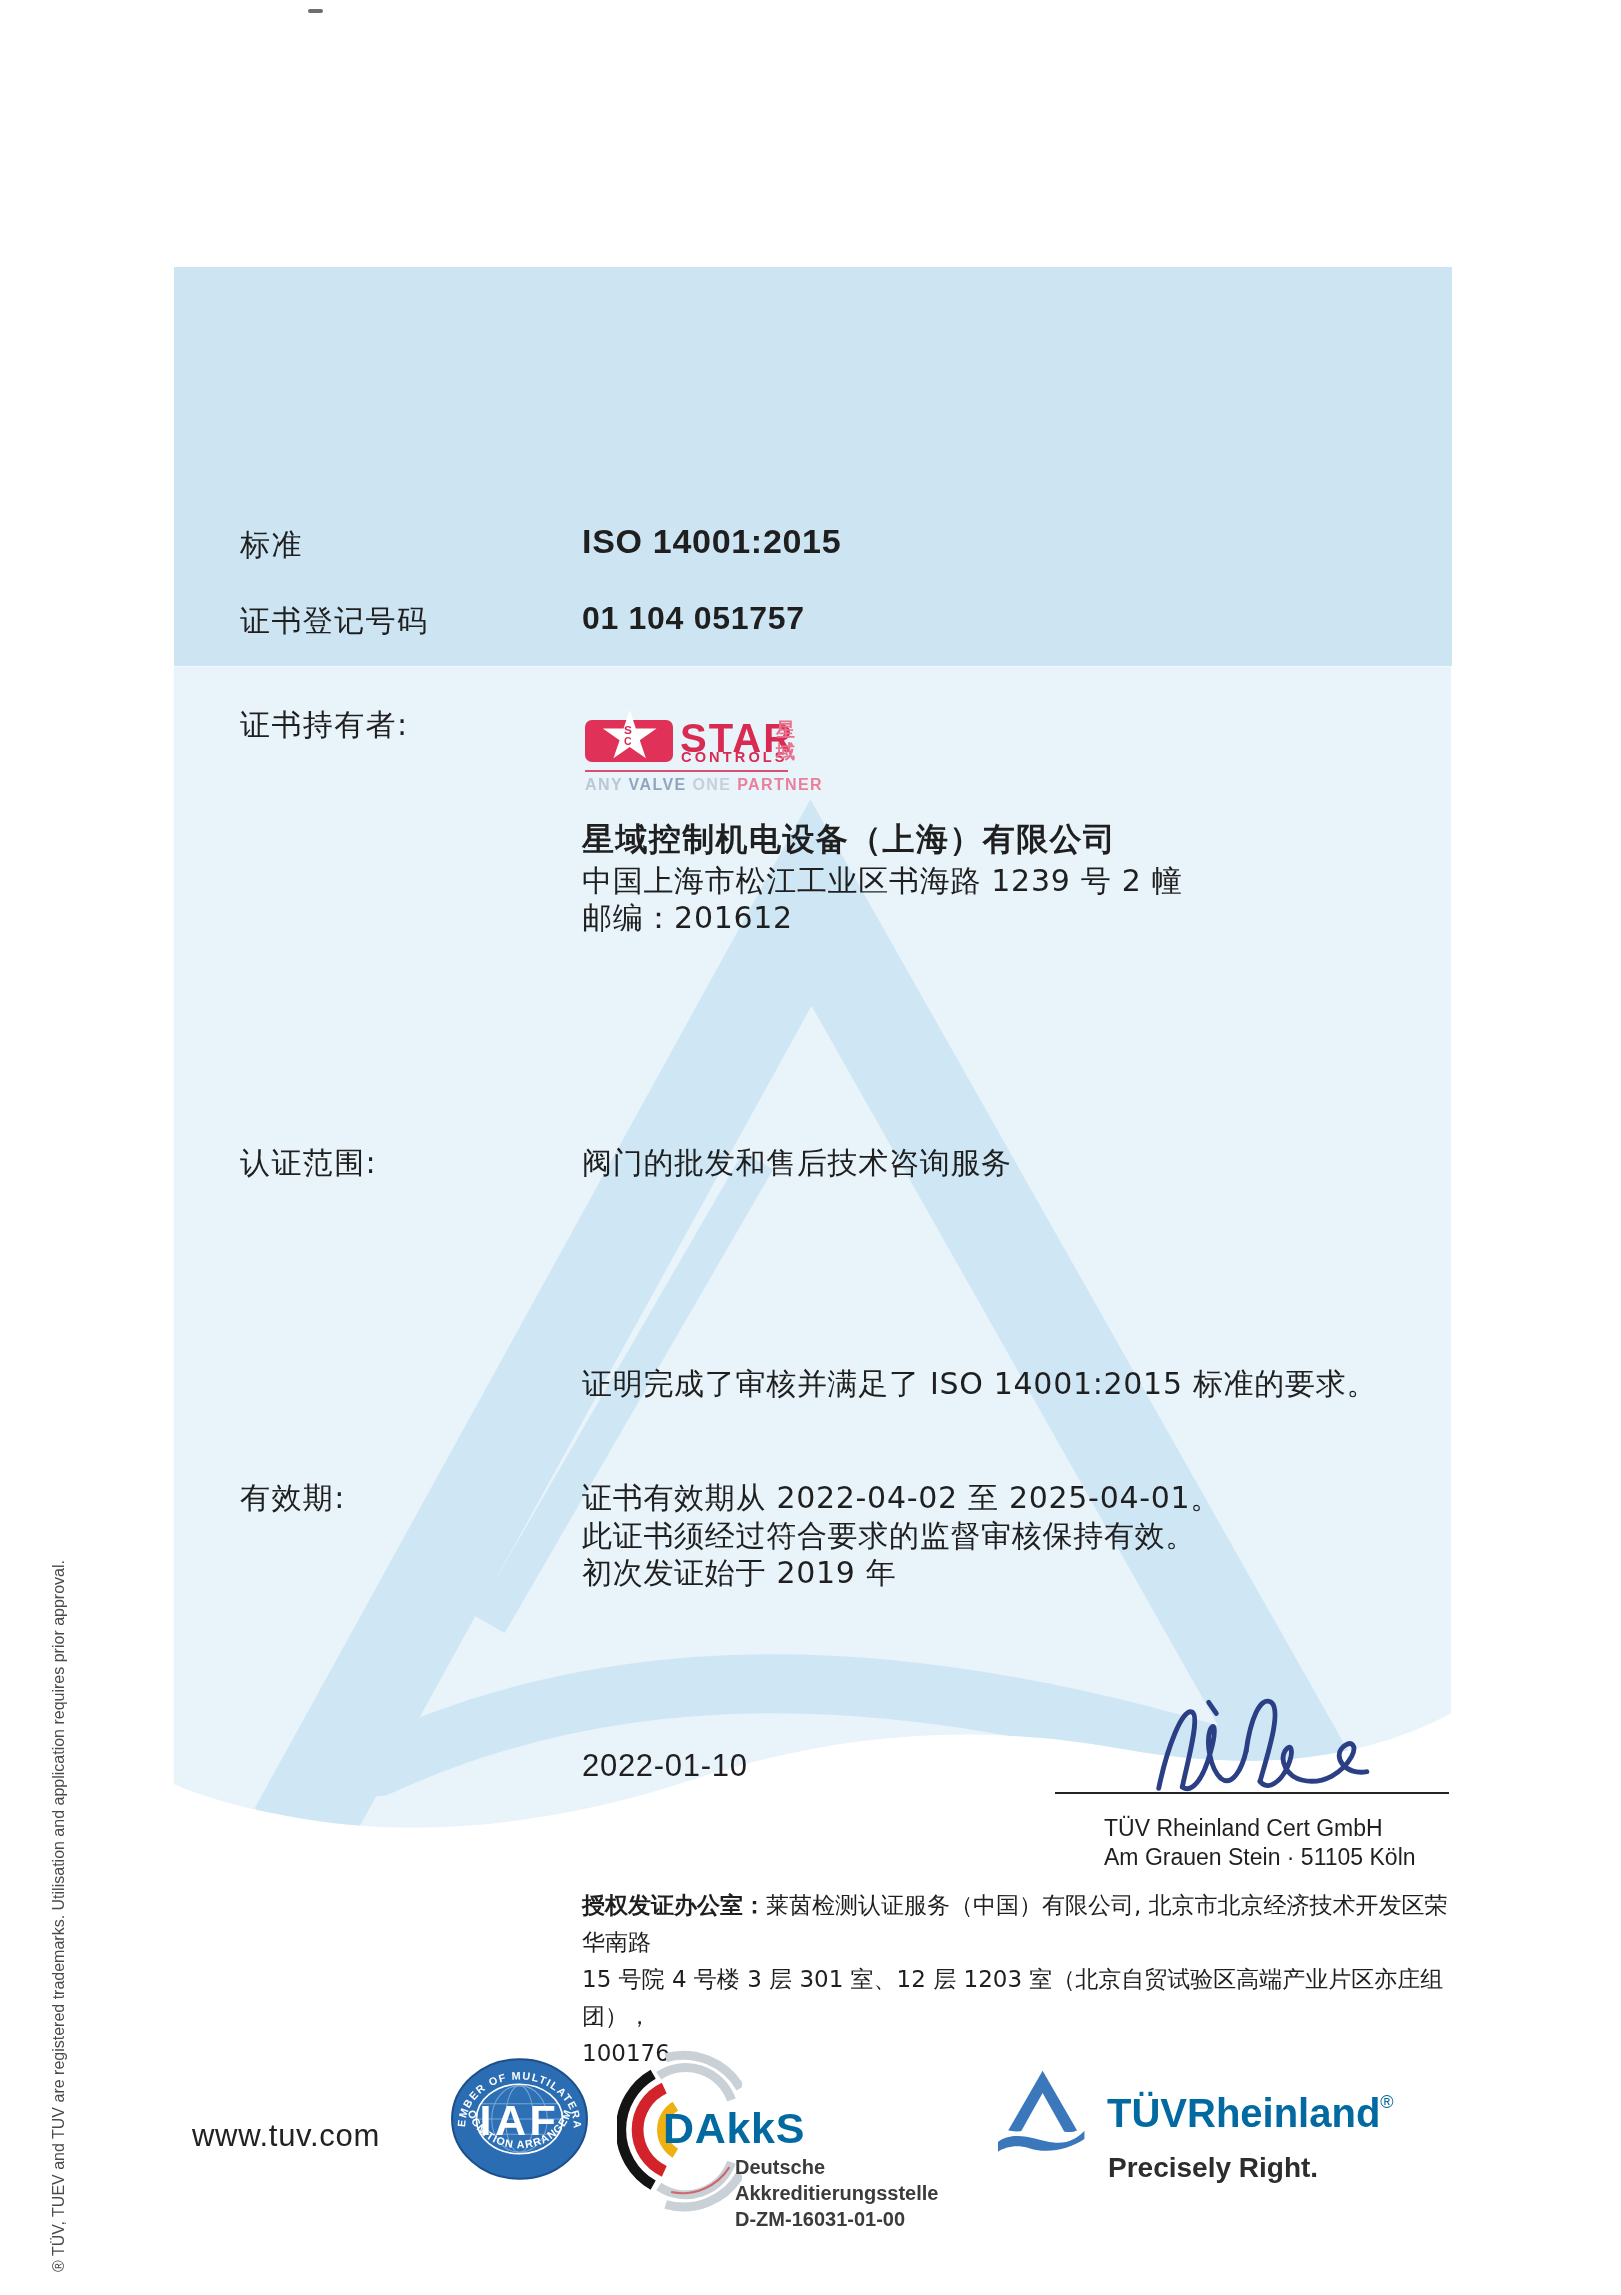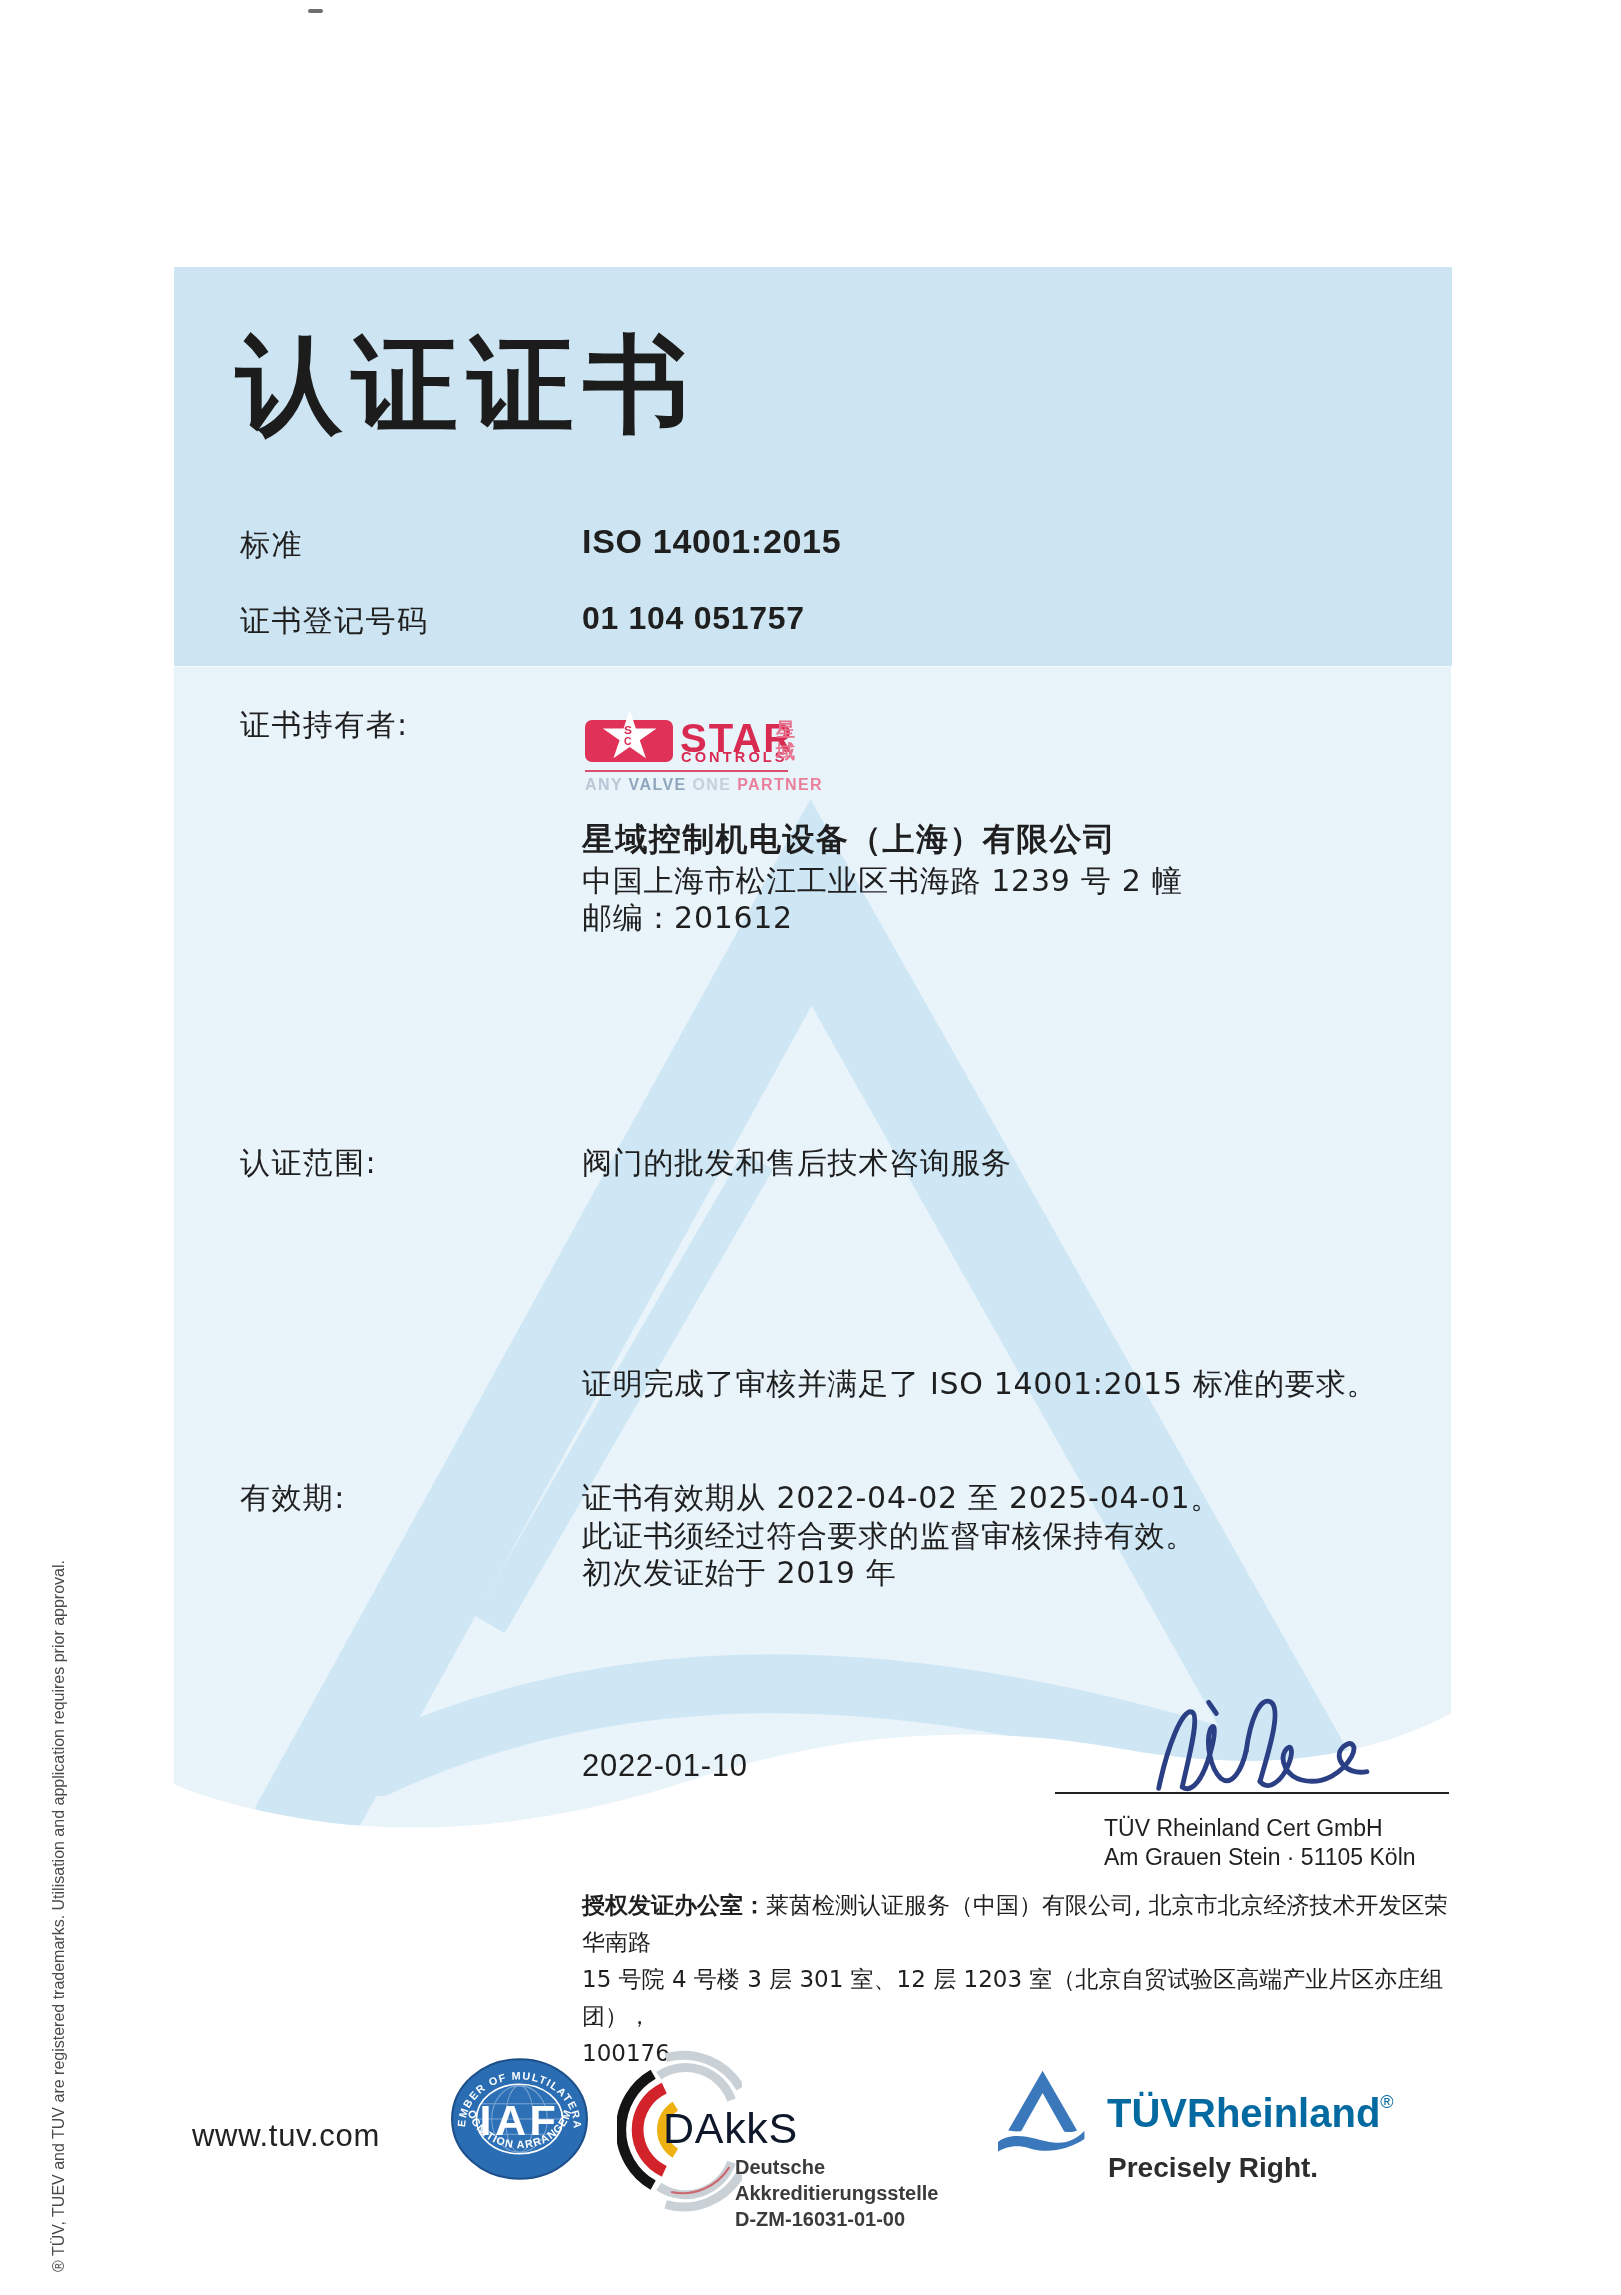"认证证书" div.abs { html: <div>认证证书</div> -> none }
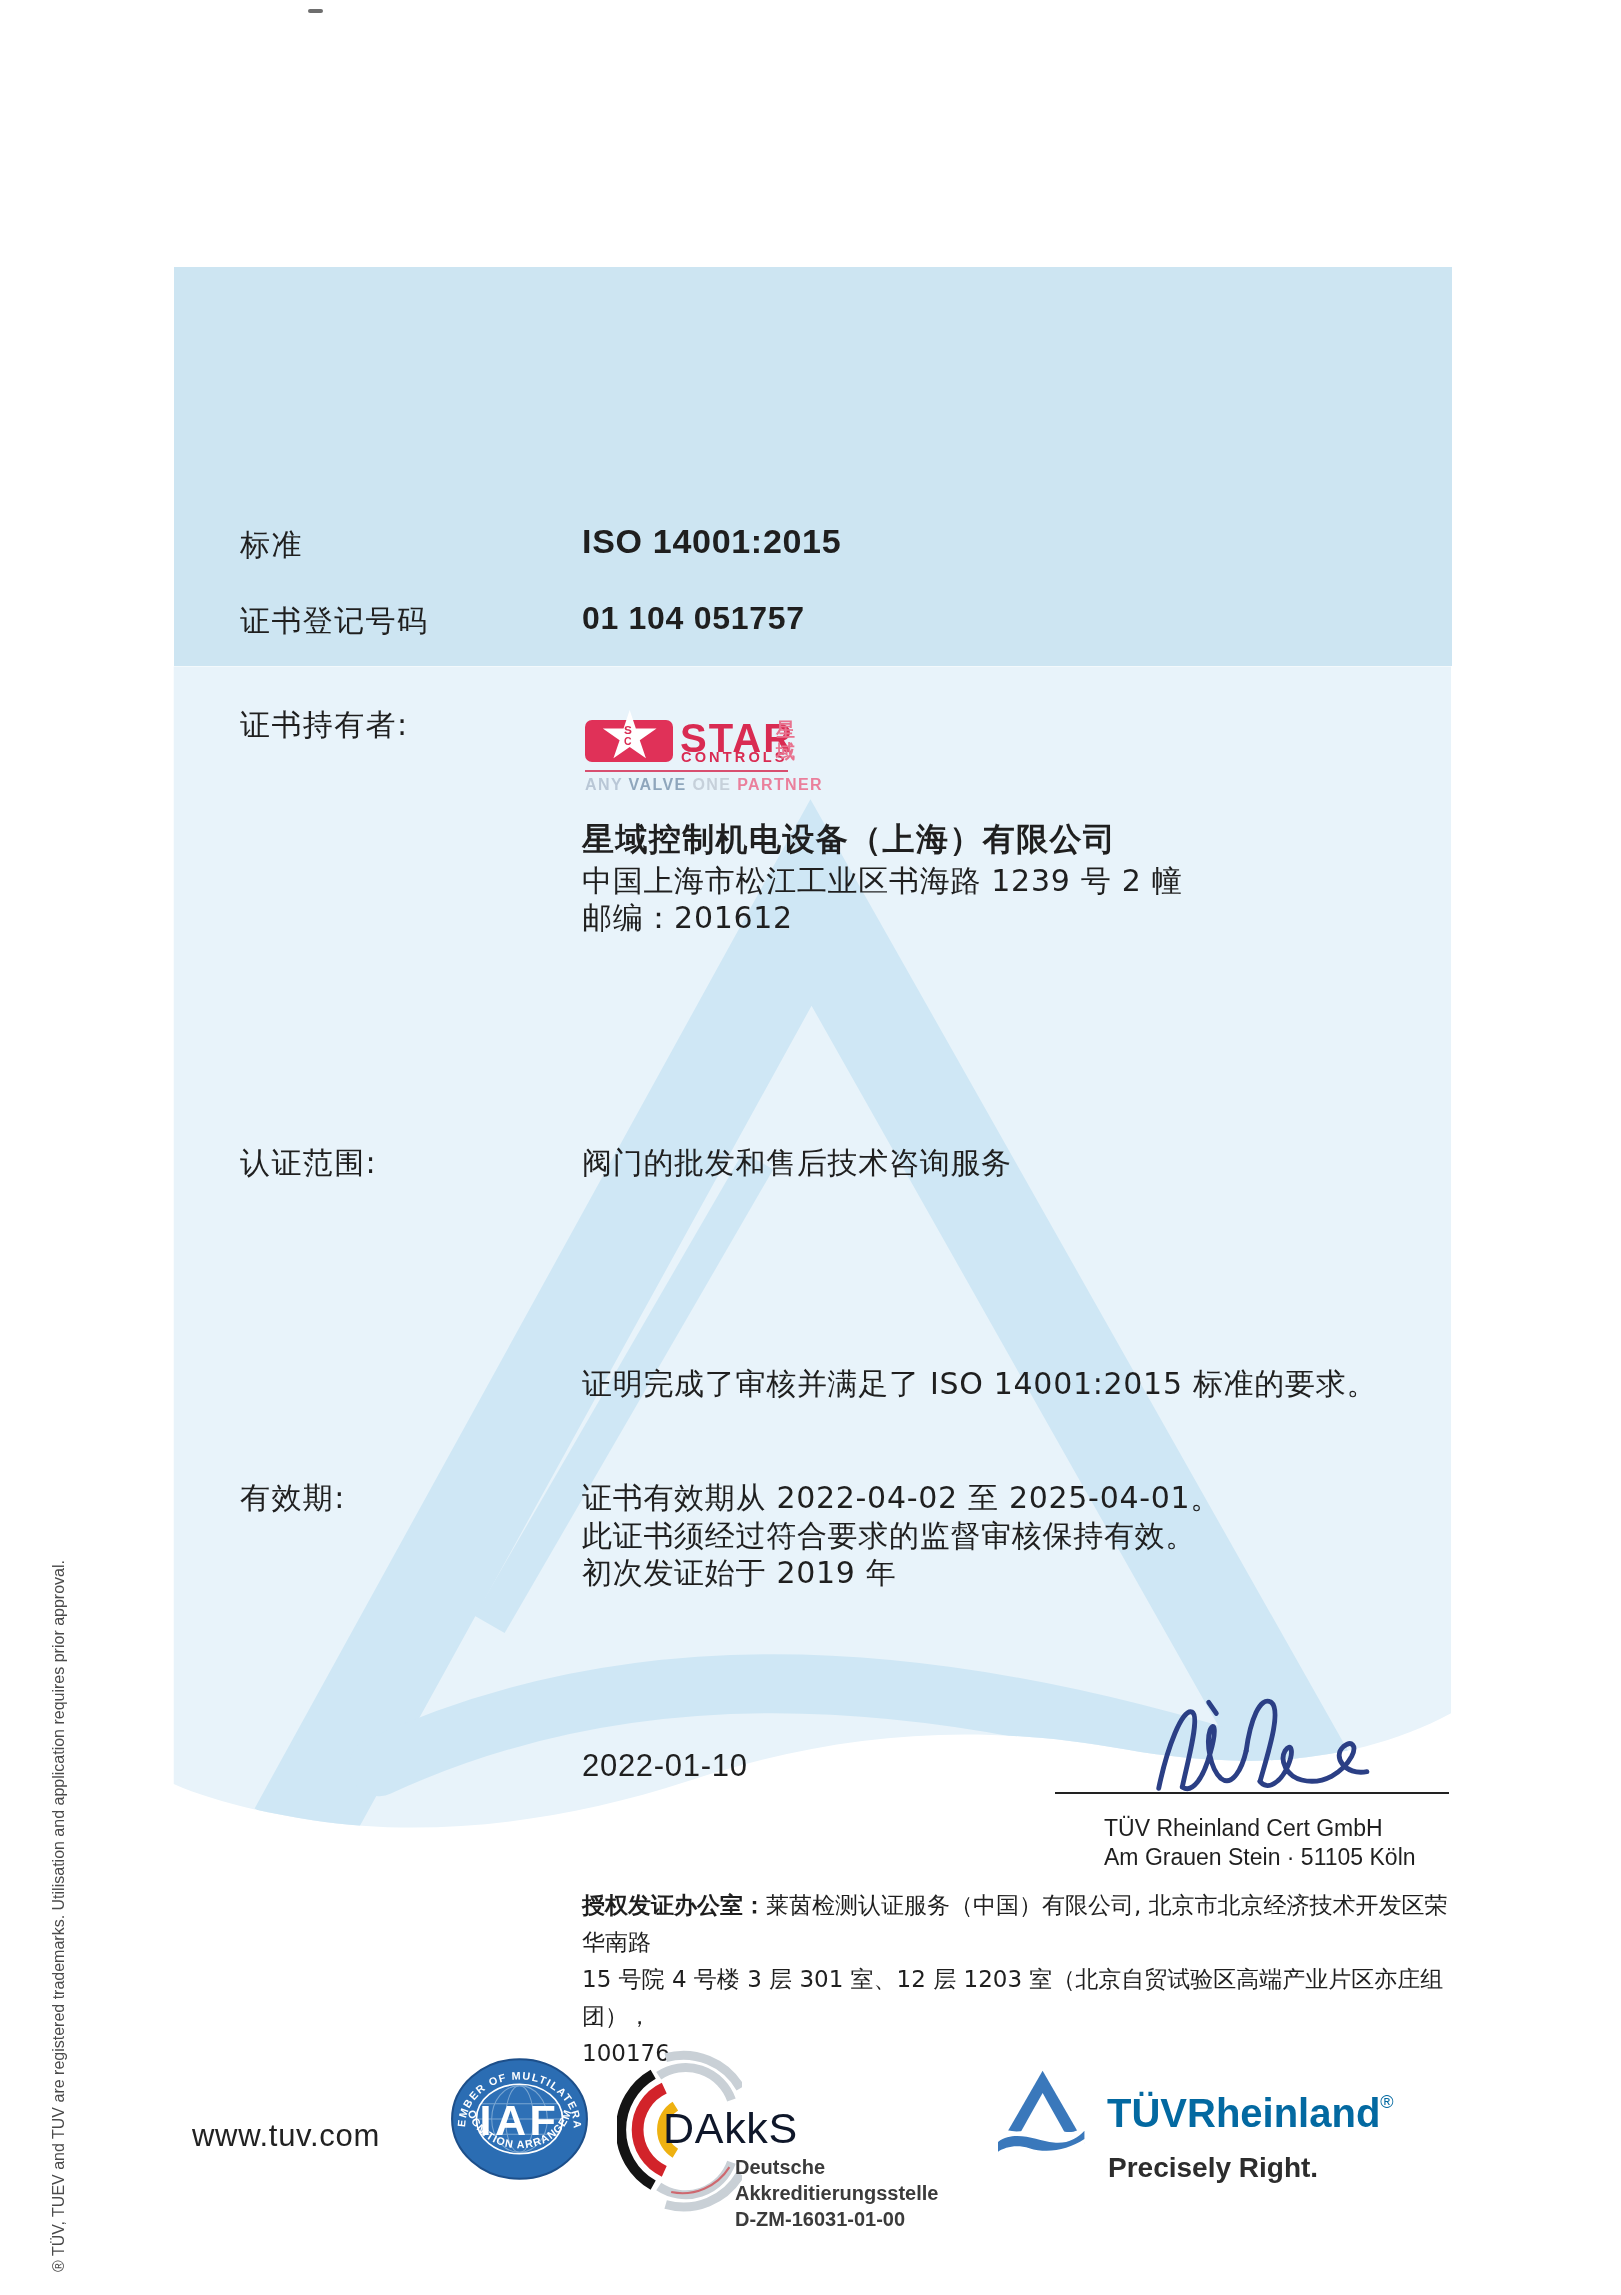"DAkkS" div.abs { color: #0f172a -> #0369a1; font-weight: 400 -> 700 }
